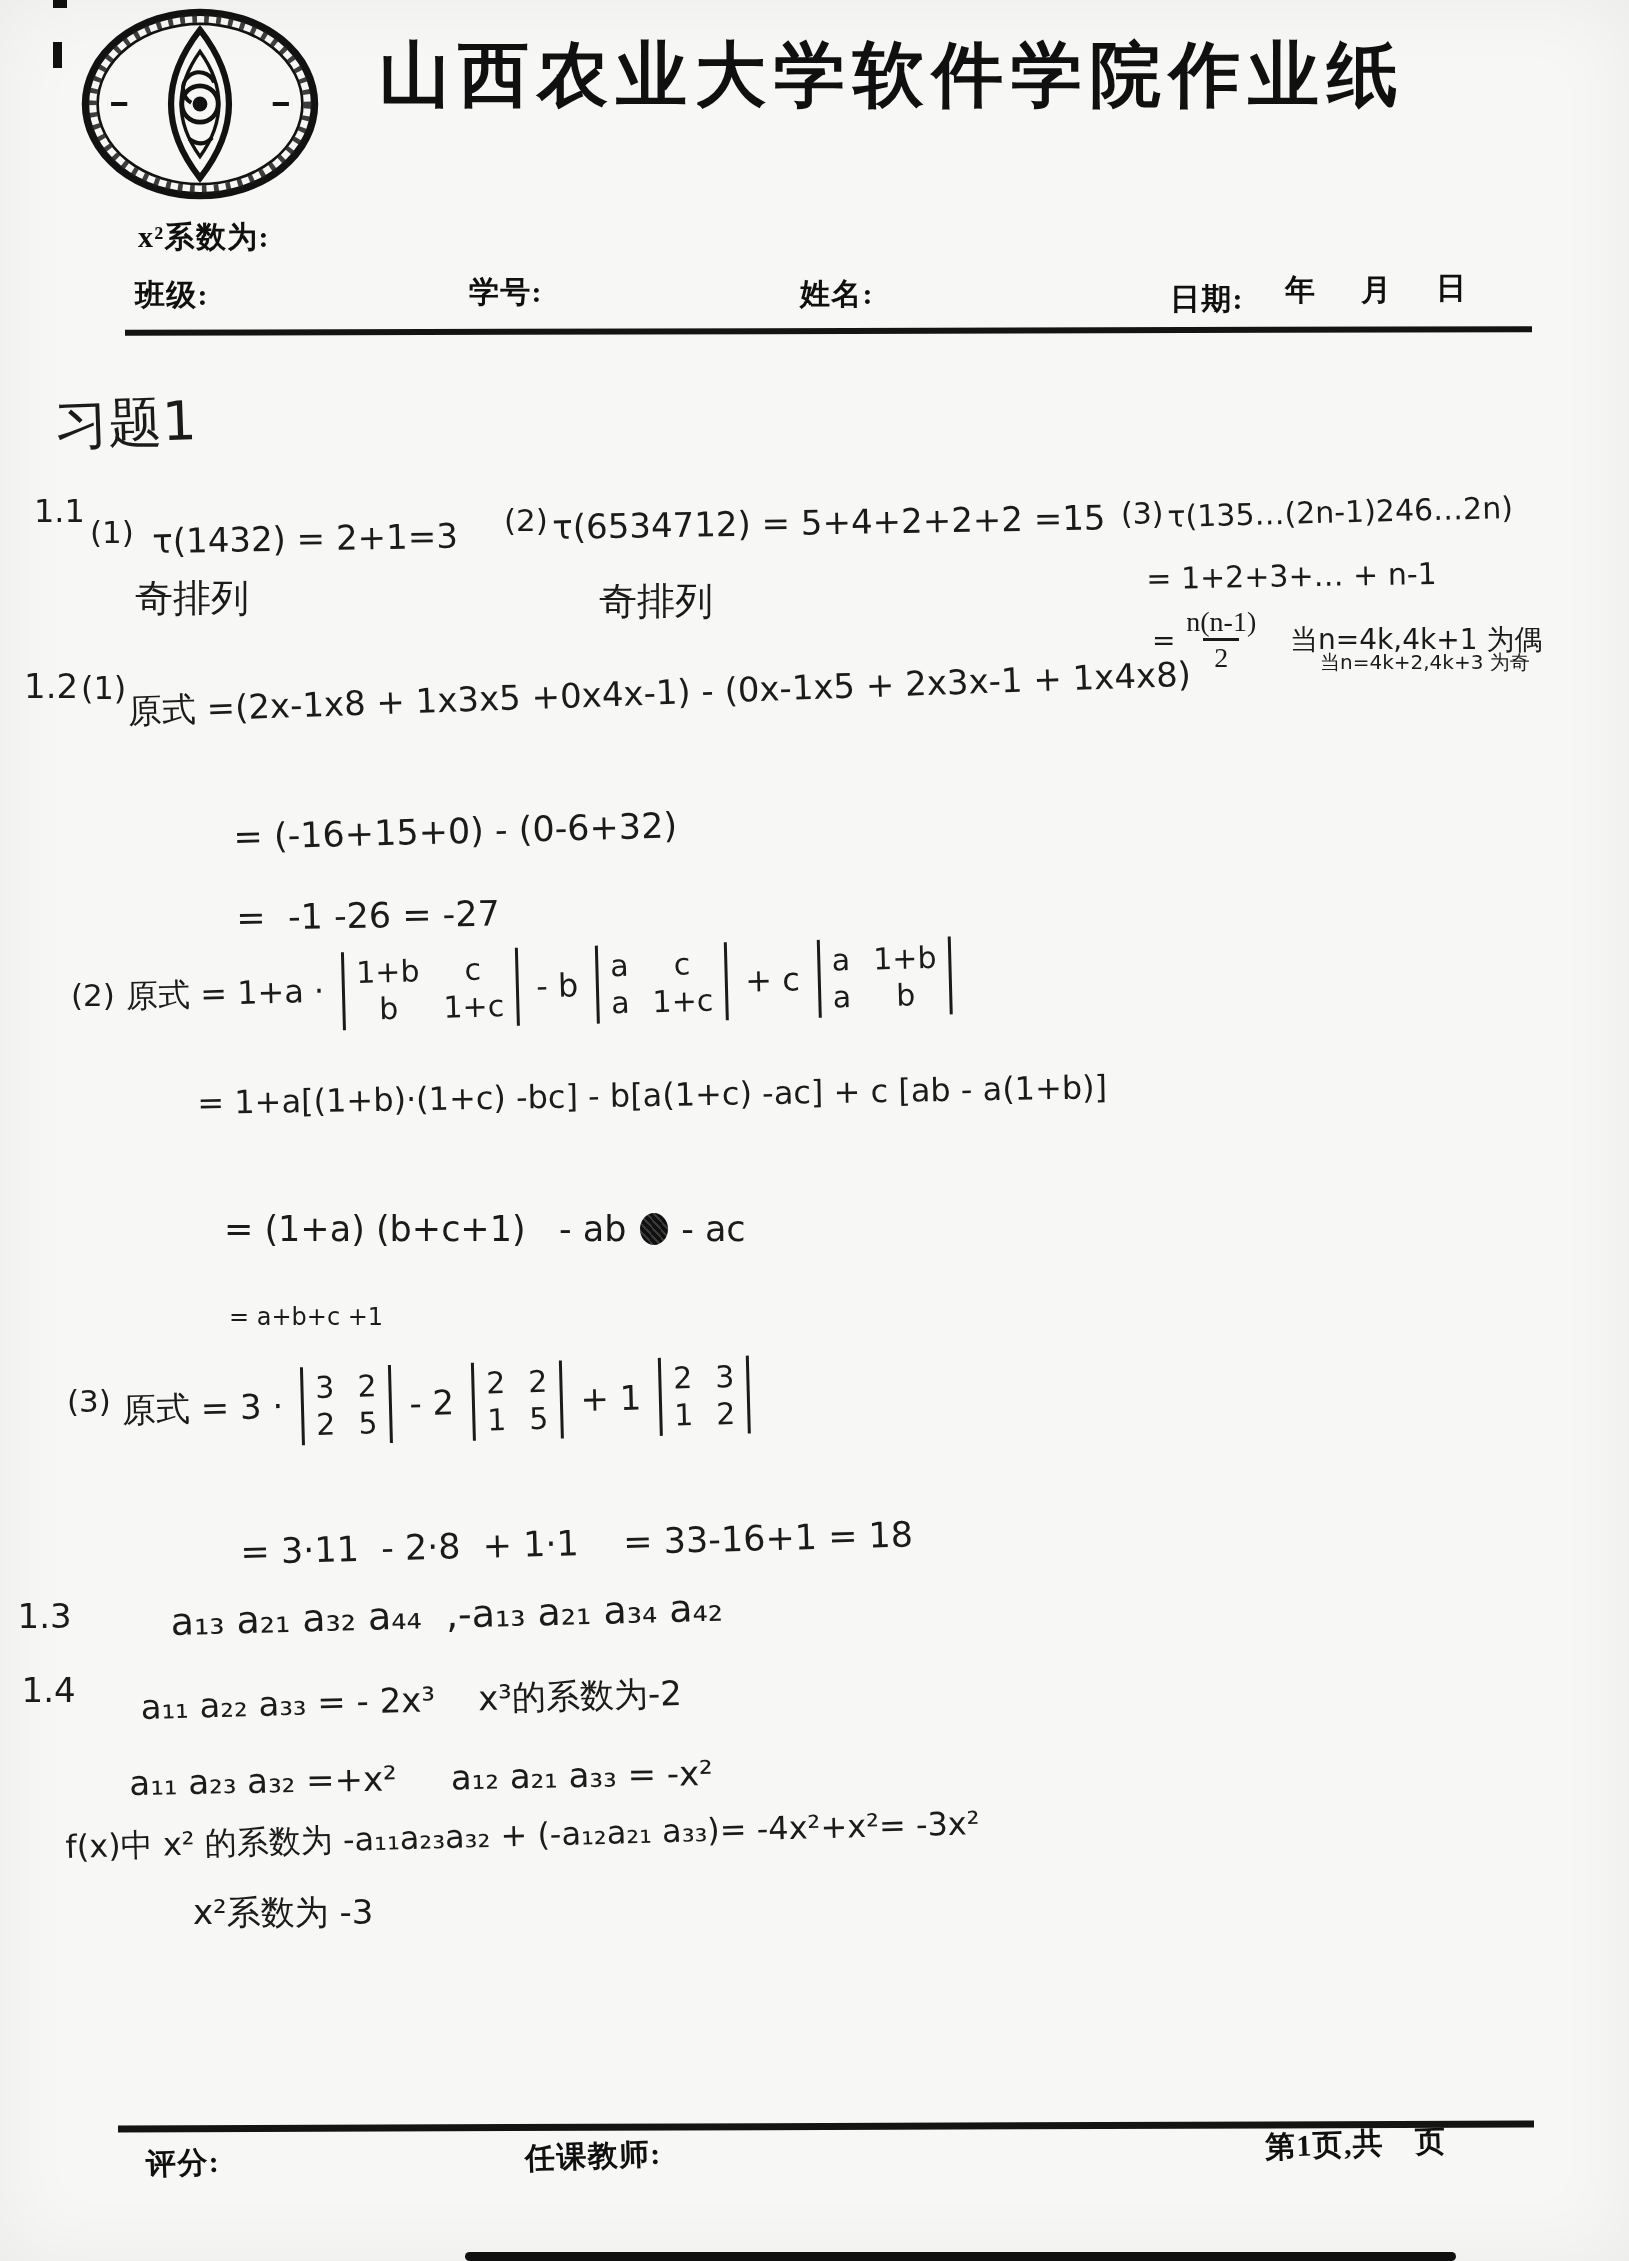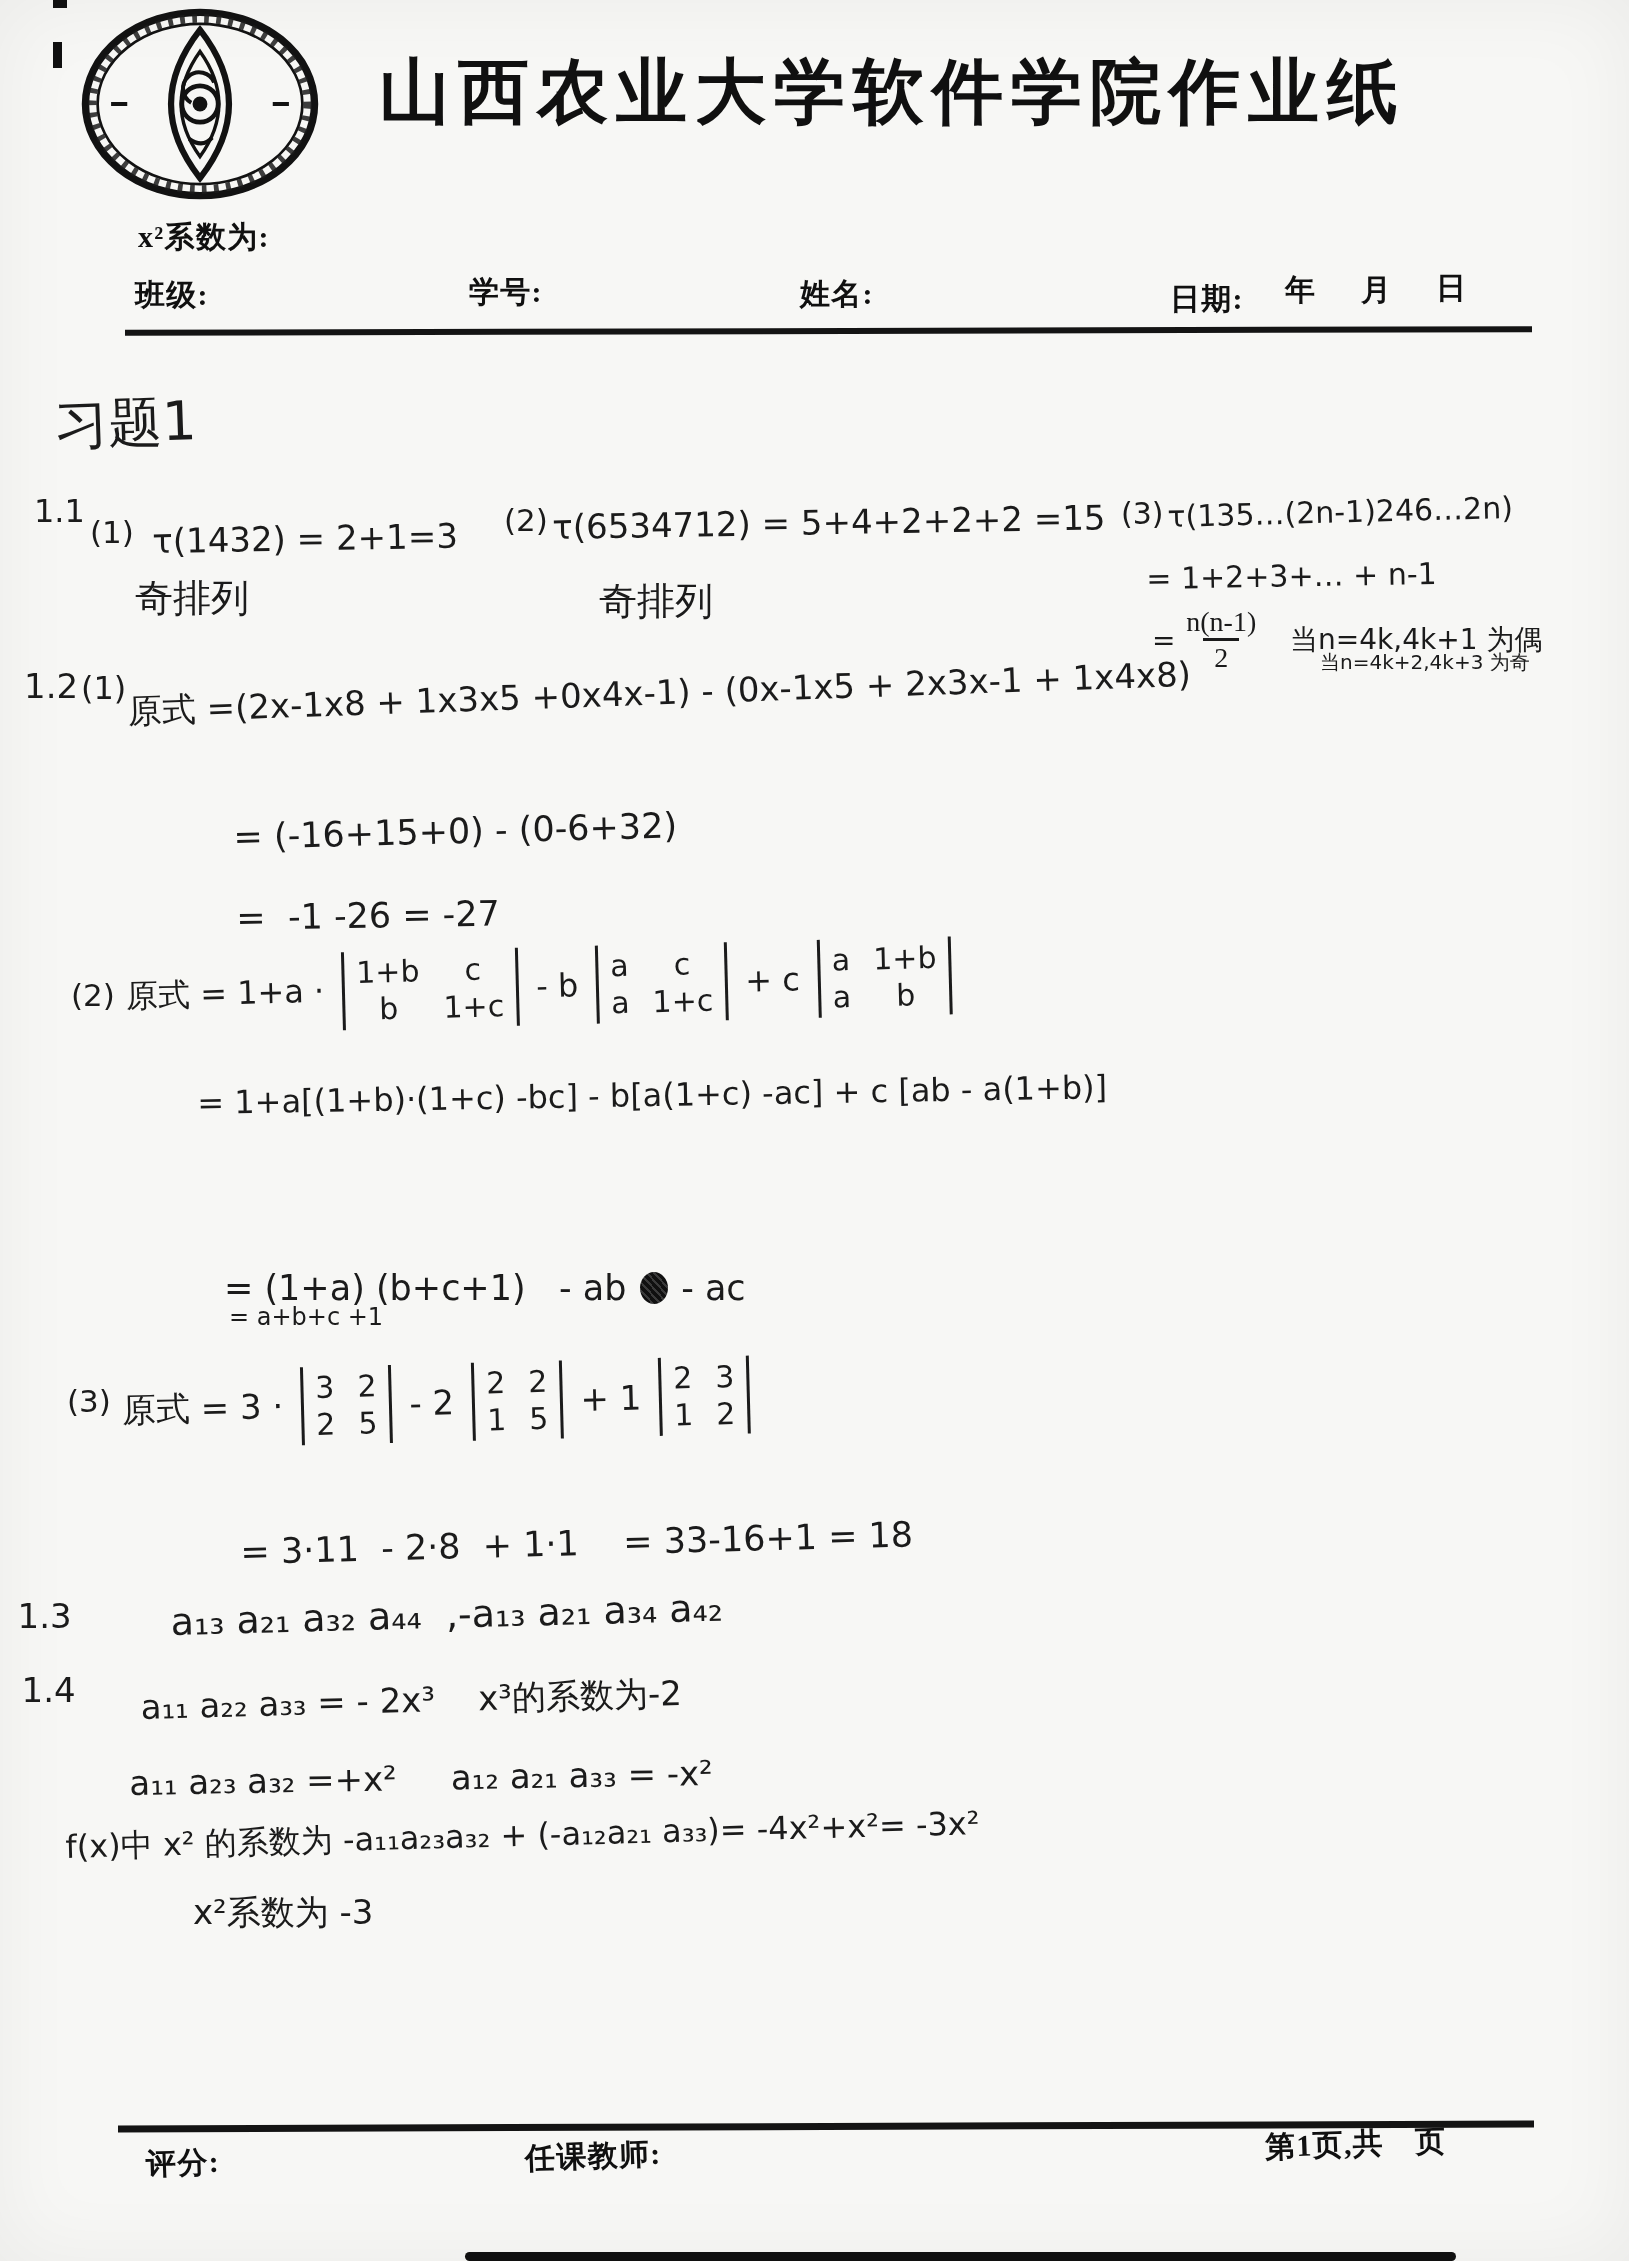"山西农业大学软件学院作业纸" div.abs { top: 45px -> 28px }
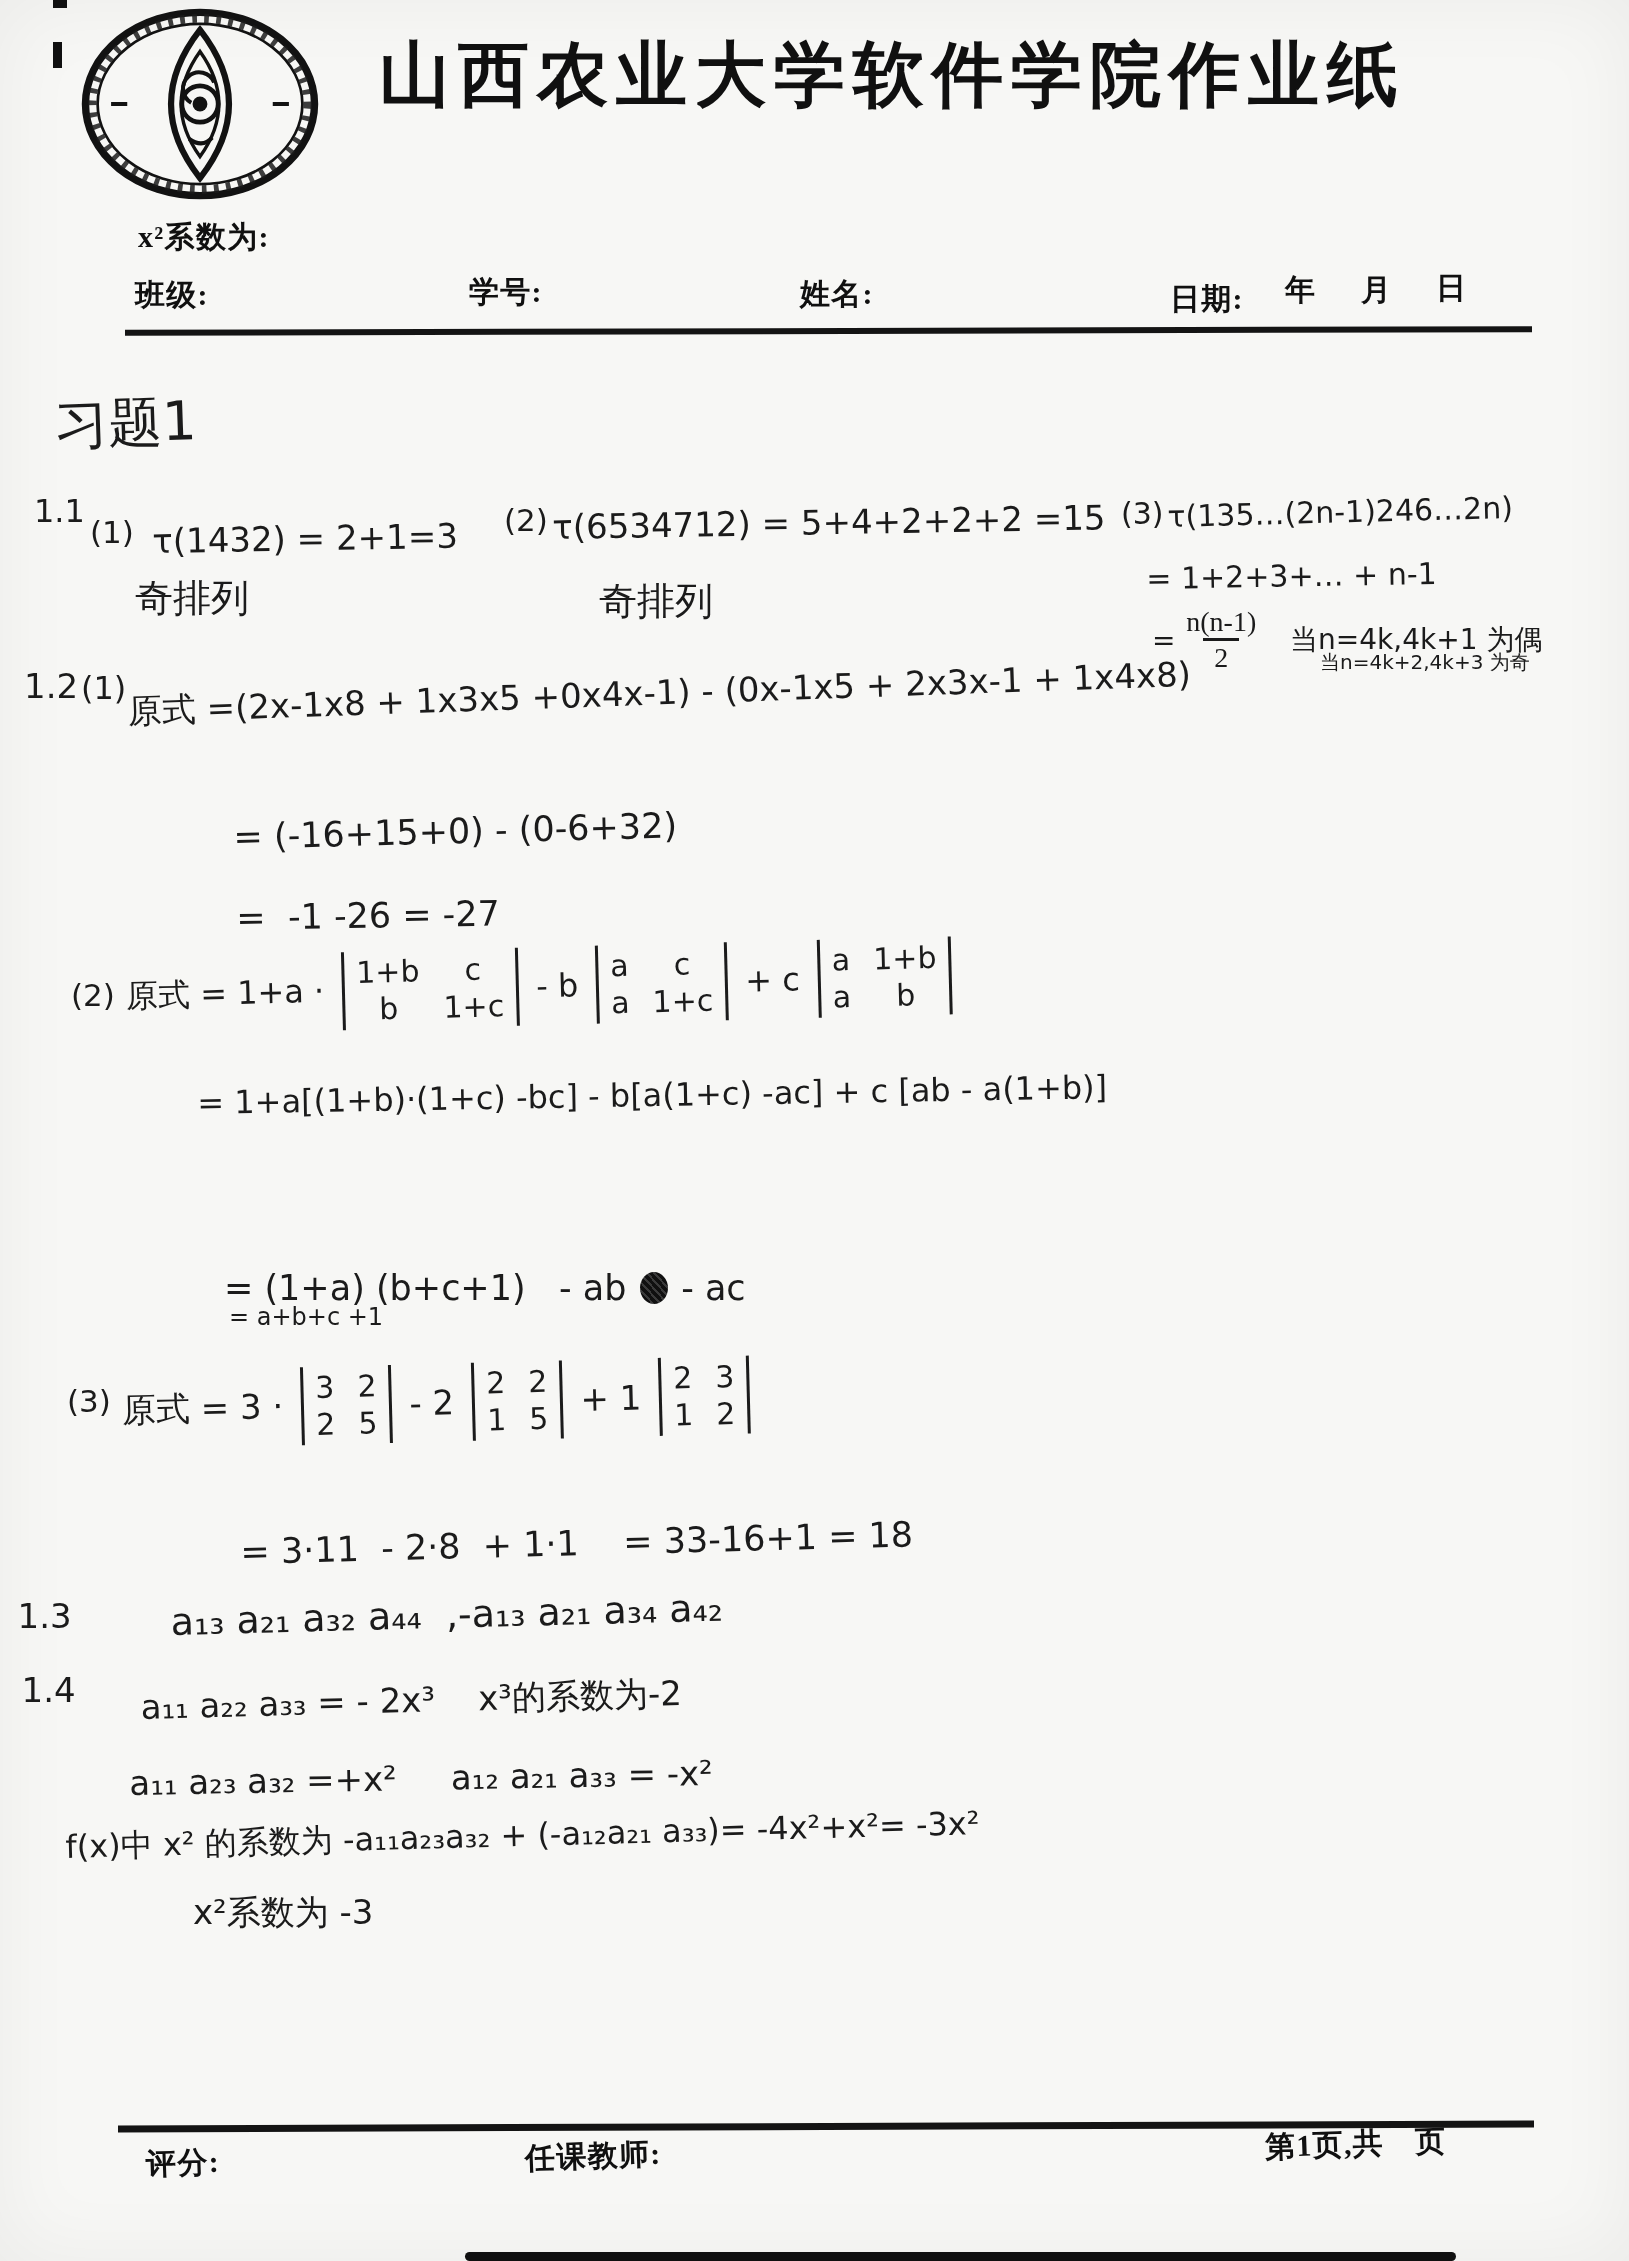"= (1+a) (b+c+1) - ab" div.mathline { top: 1268px -> 1209px }
